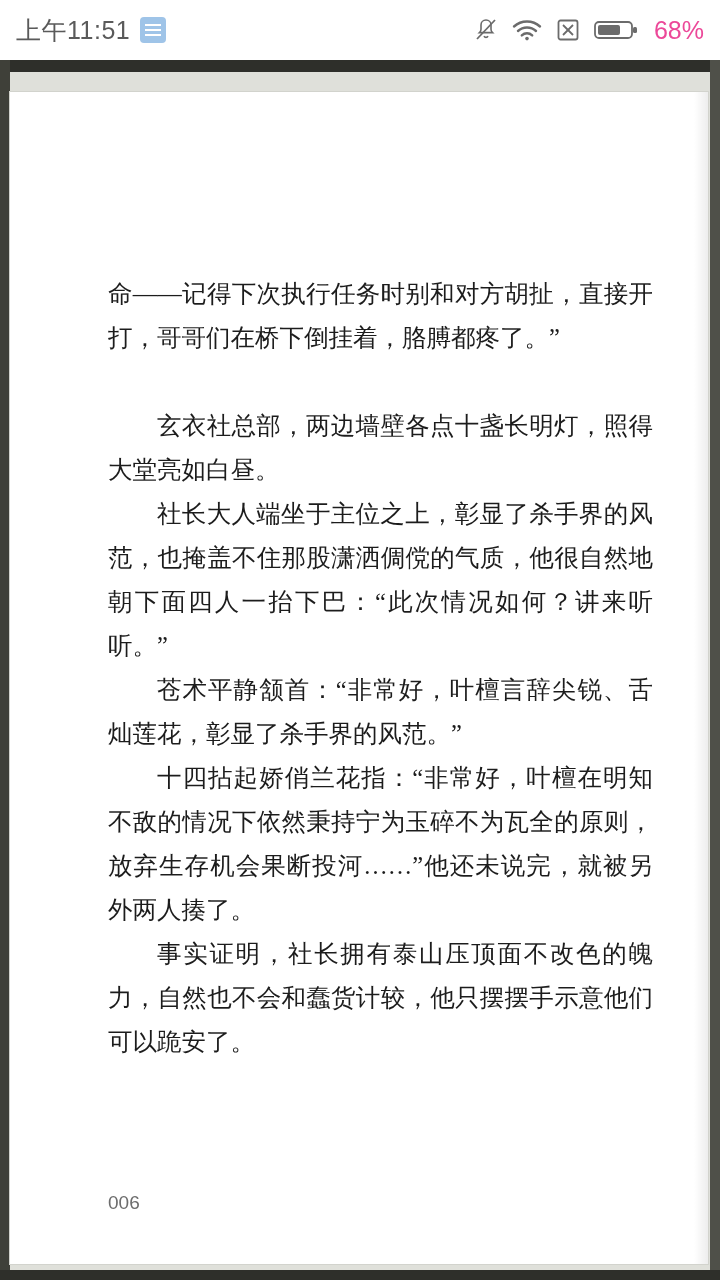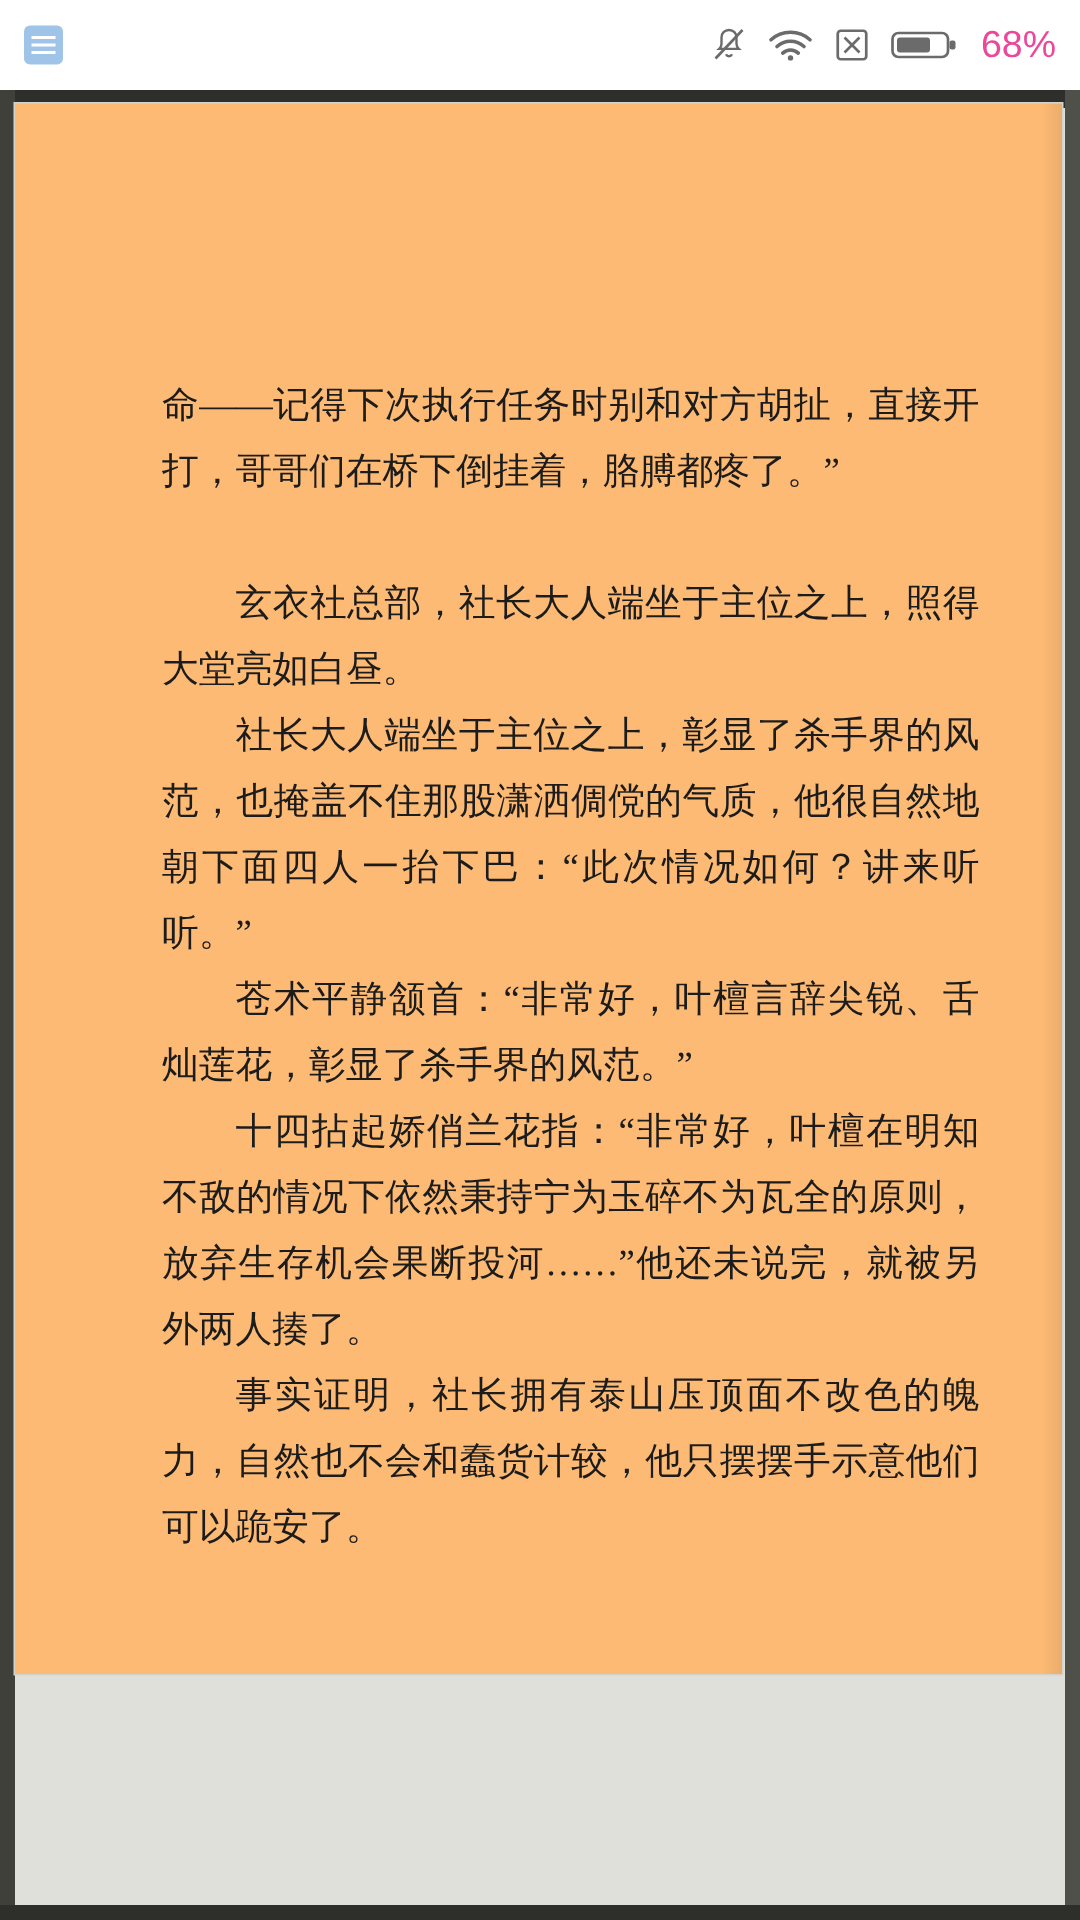"上午11:51" span.status-clock { html: none -> <span>上午11:51</span> }
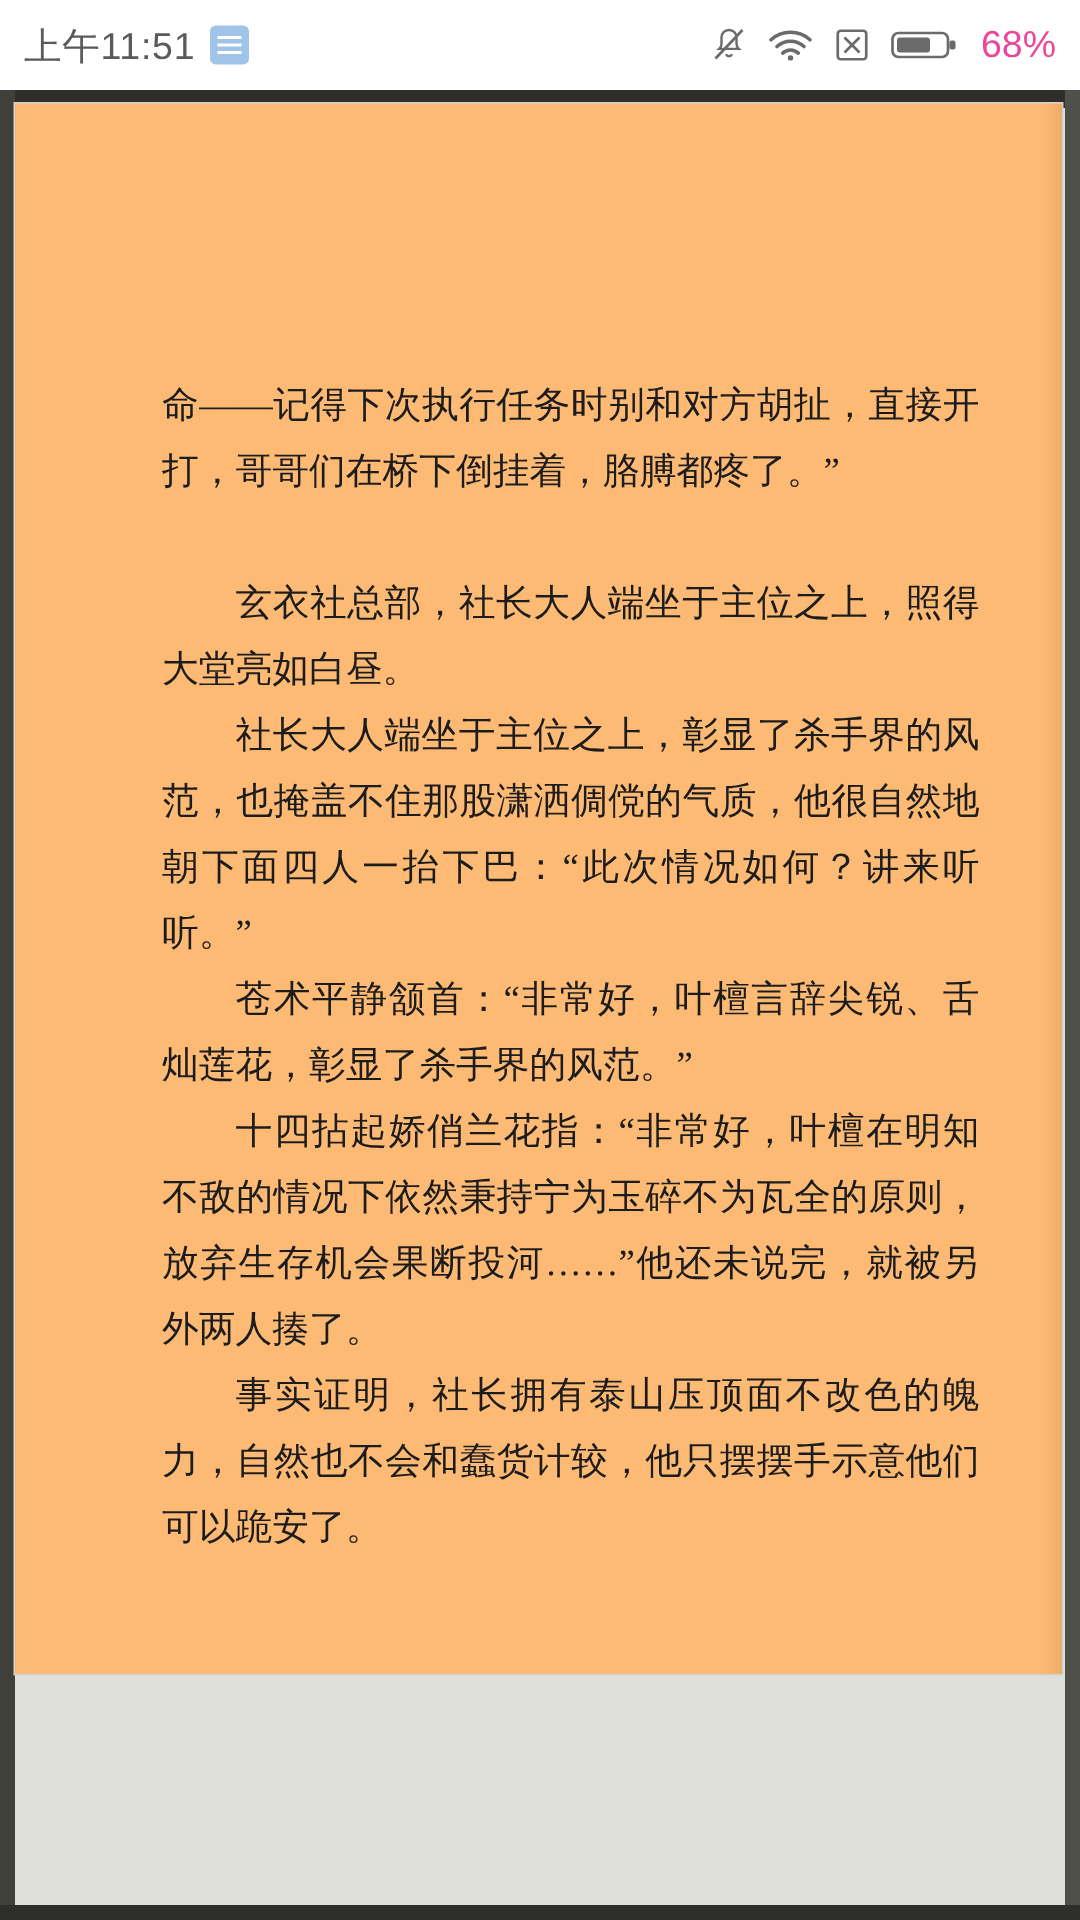"命——记得下次执行任务时别和对方胡扯，直接开打，哥哥们在桥下倒挂着，胳膊都疼了。" .page-sheet { background: #fdba74 -> #ffffff; height: 1047px -> 1172px; top: 9px -> 32px }
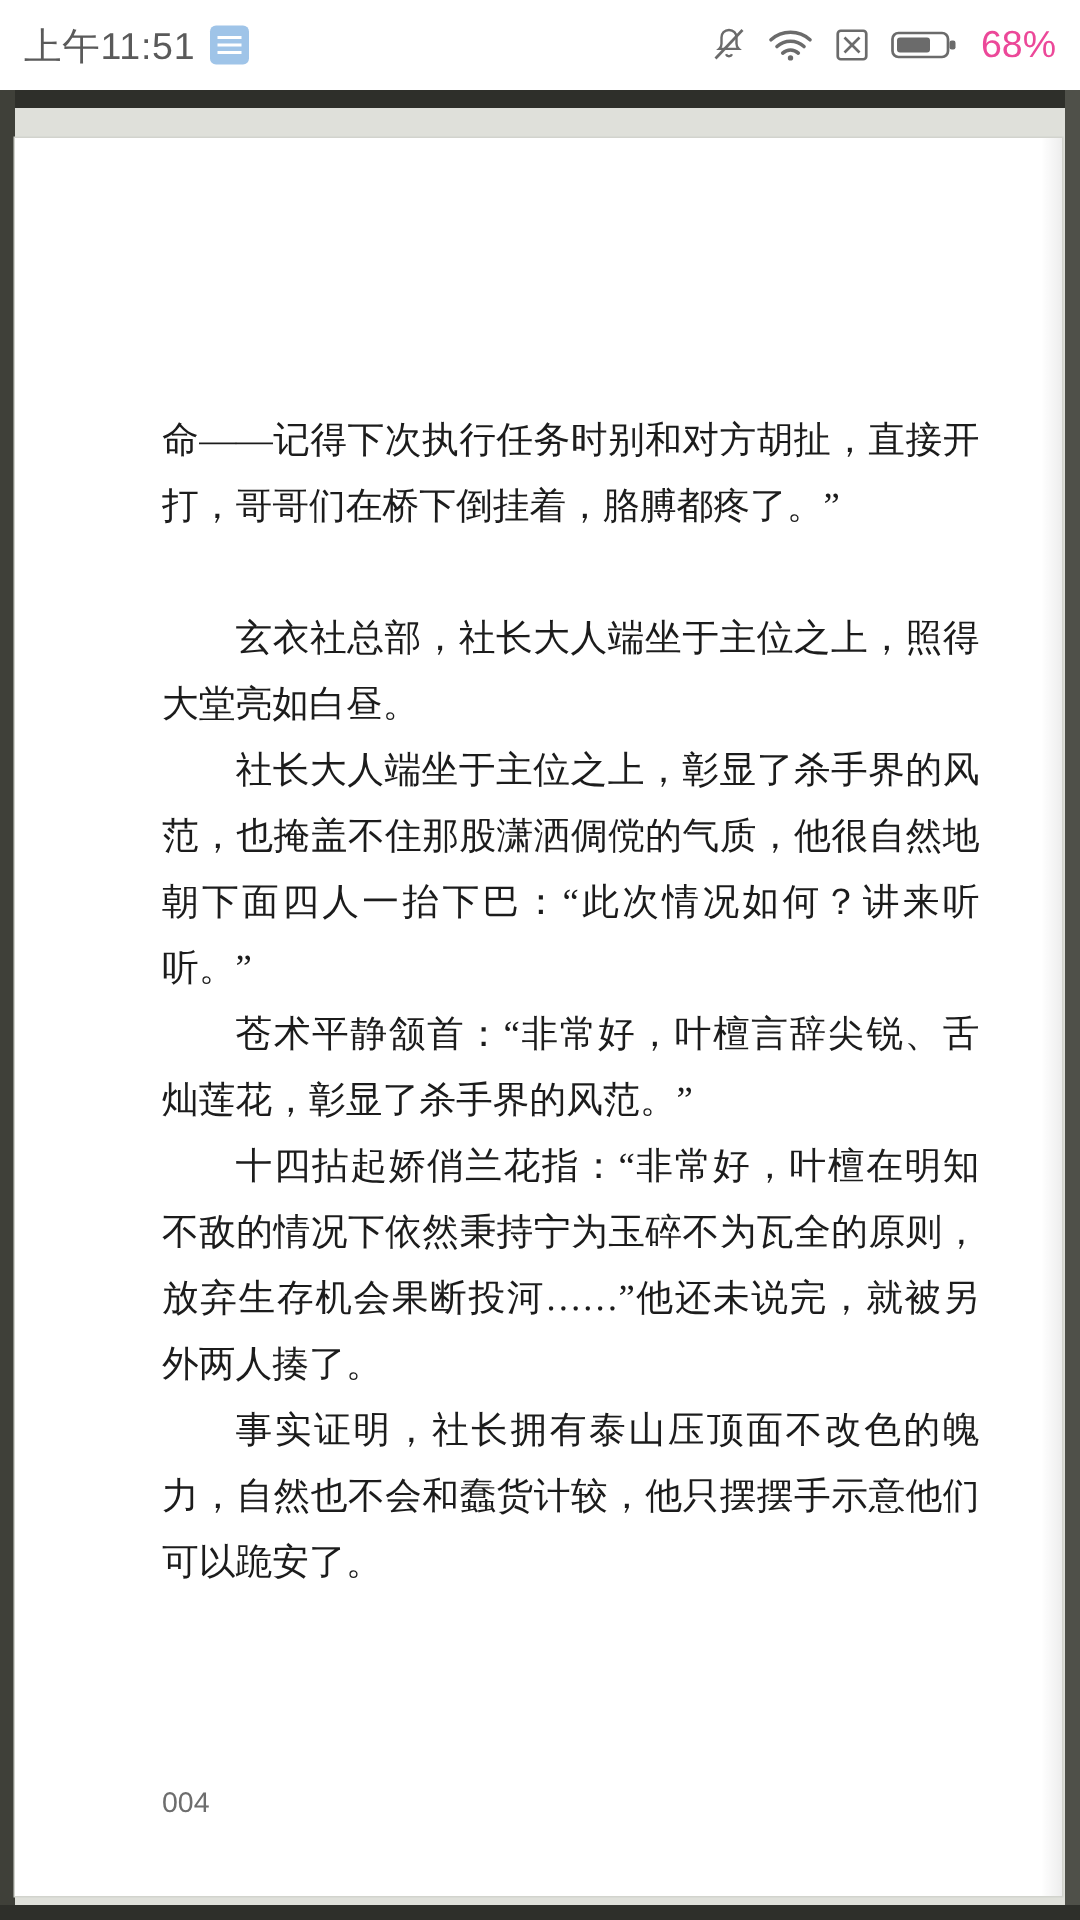"玄衣社总部，社长大人端坐于主位之上，照得大堂亮如白昼。" p.p-indent { text: 社长大人端坐于主位之上 -> 两边墙壁各点十盏长明灯 }
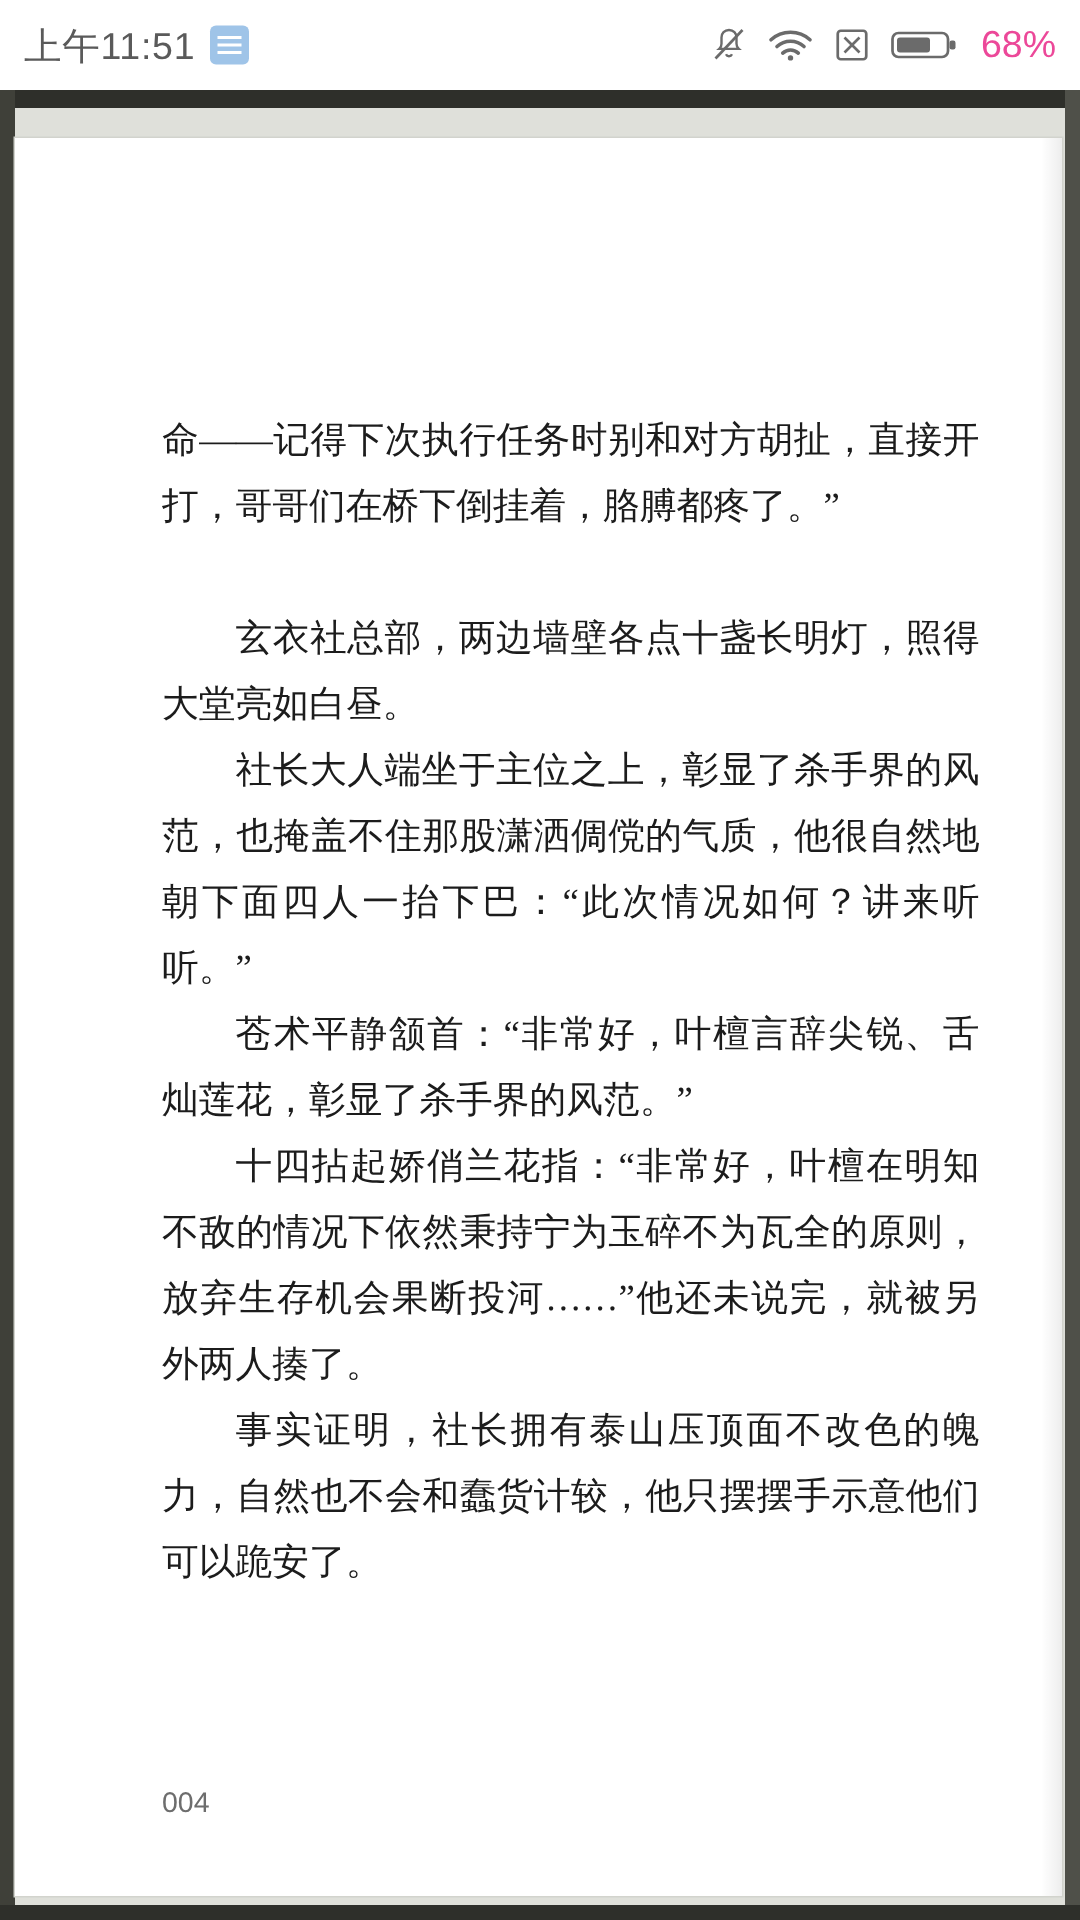"004" div.page-number { text: 004 -> 006 }
